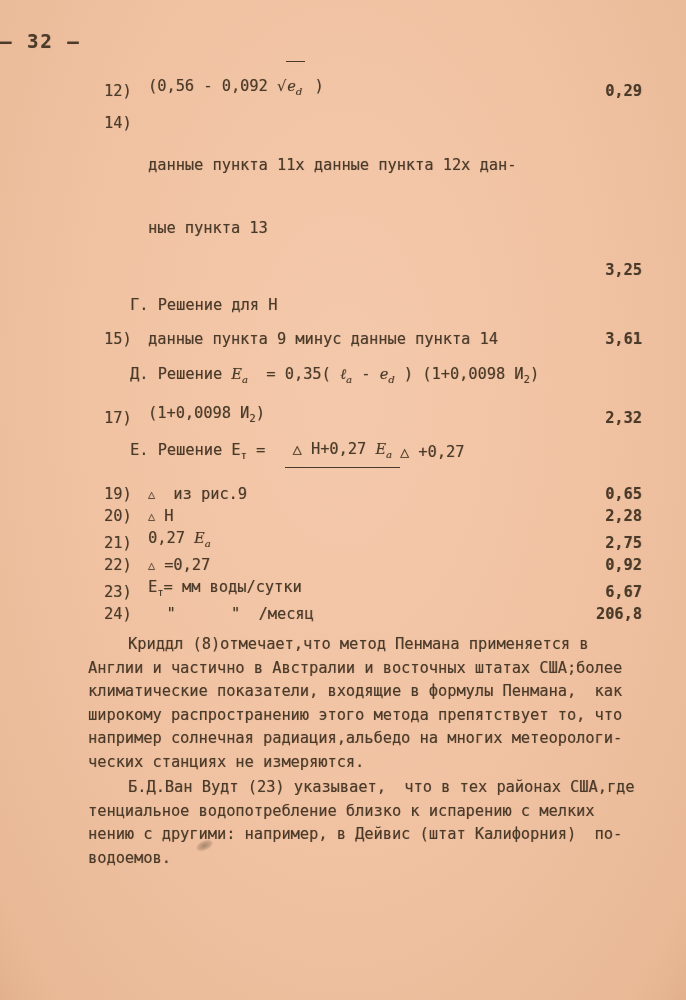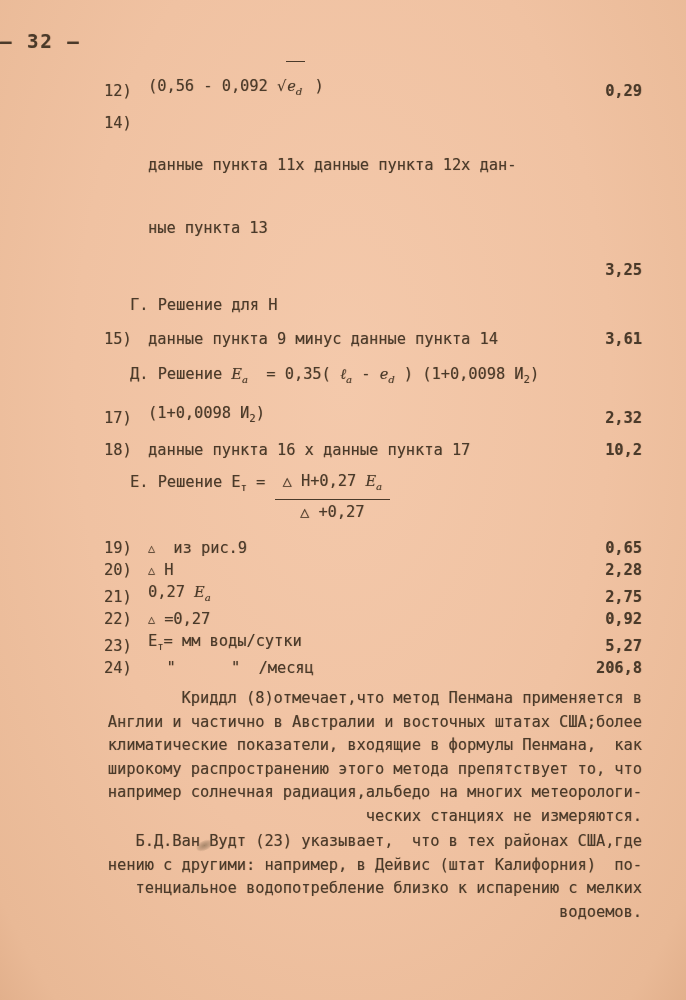"18)" div.ws-row { html: <div> <span>18)</span> <span>данные пункта 16 х данные пункта 17</span> <span>10,2</span> </div> -> none }
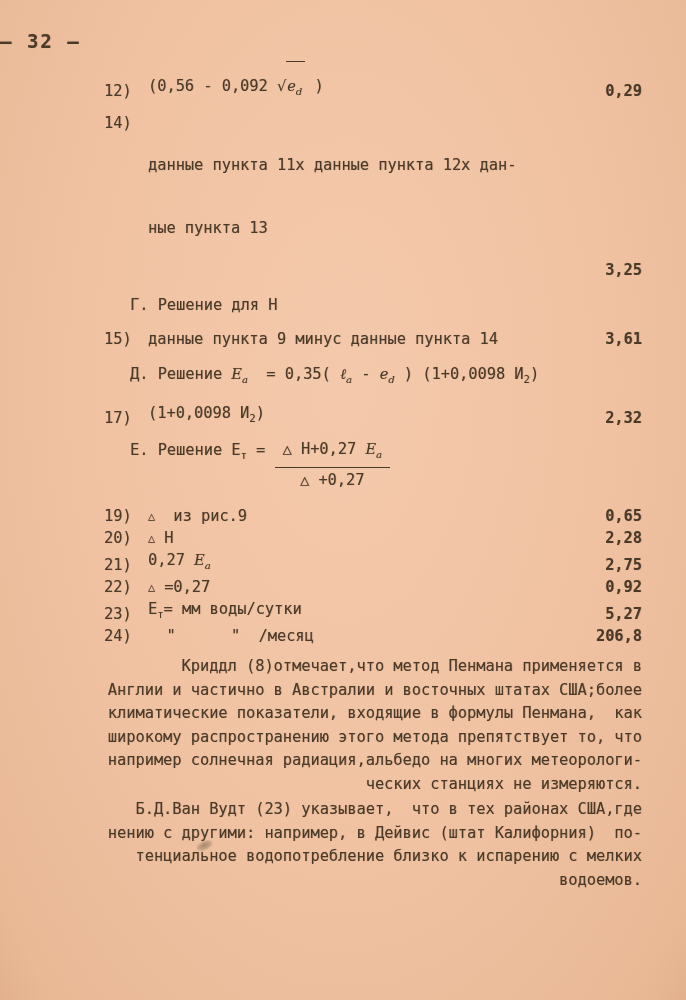"△ Н+0,27 Ea" .frac2 { flex-direction: column -> row; margin-left: none -> 10px }
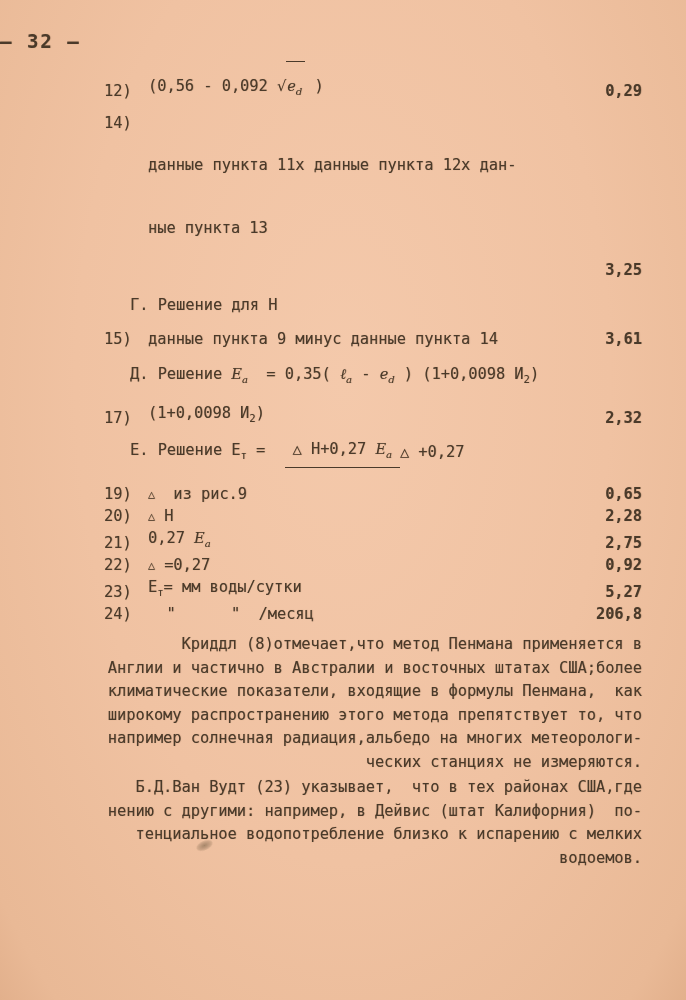"5,27" span.val { text: 5,27 -> 6,67 }
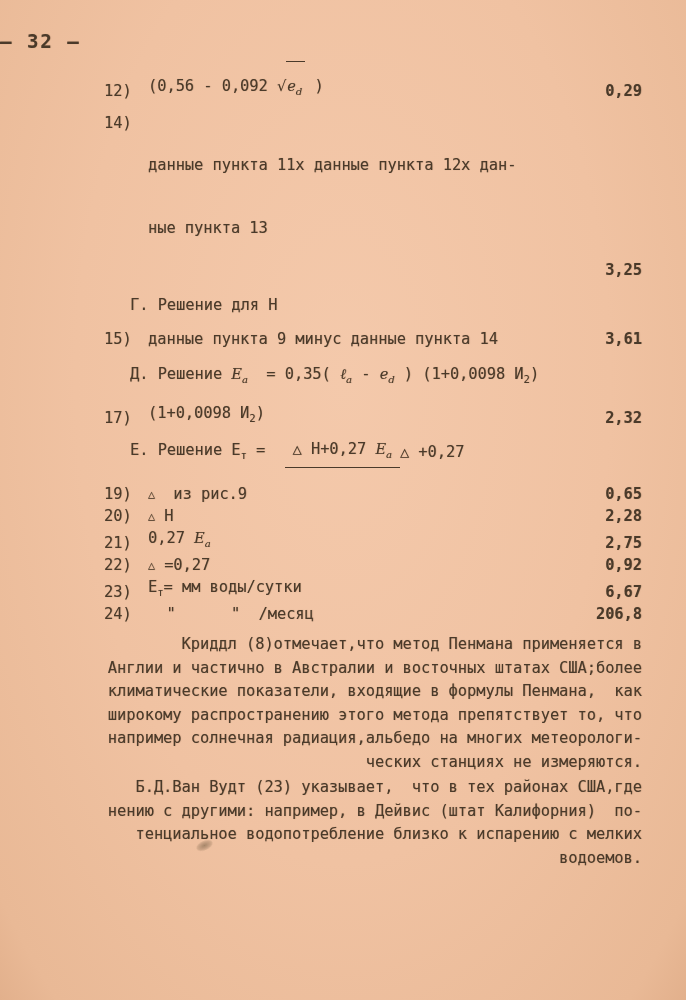"Криддл (8)отмечает,что метод Пенмана" .para { text-align: right -> none }
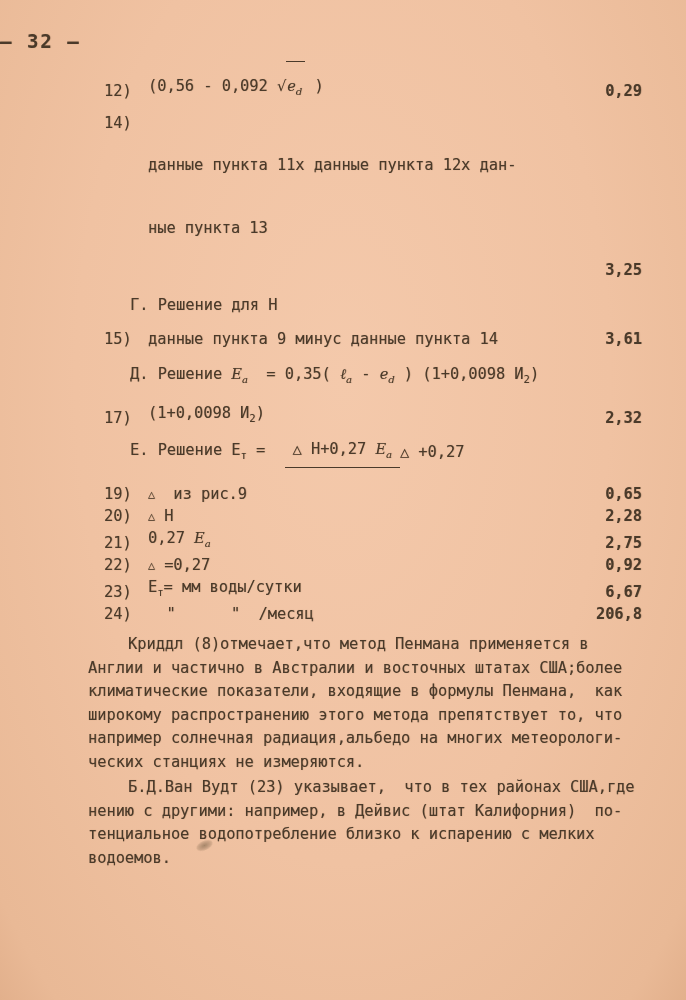"нению с другими: например, в" div.pline { order: before "тенциальное водопотребление близко к" -> after "тенциальное водопотребление близко к" }
